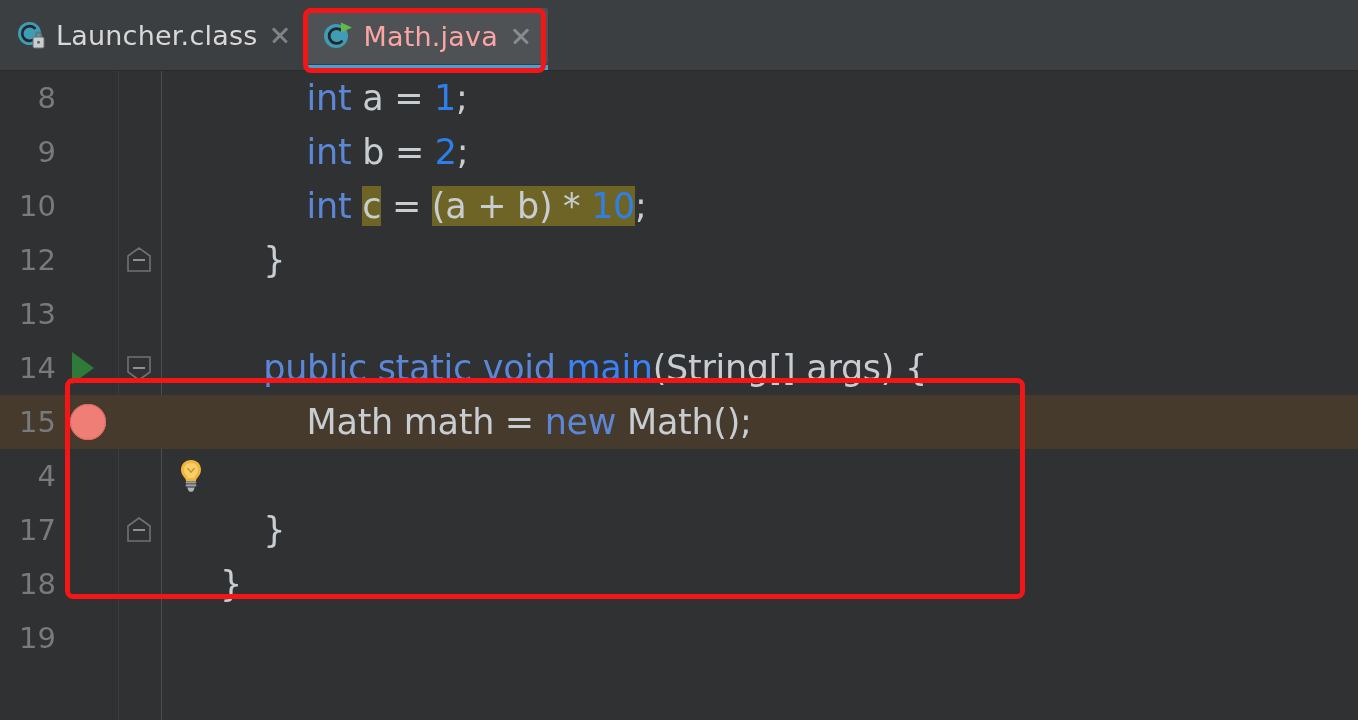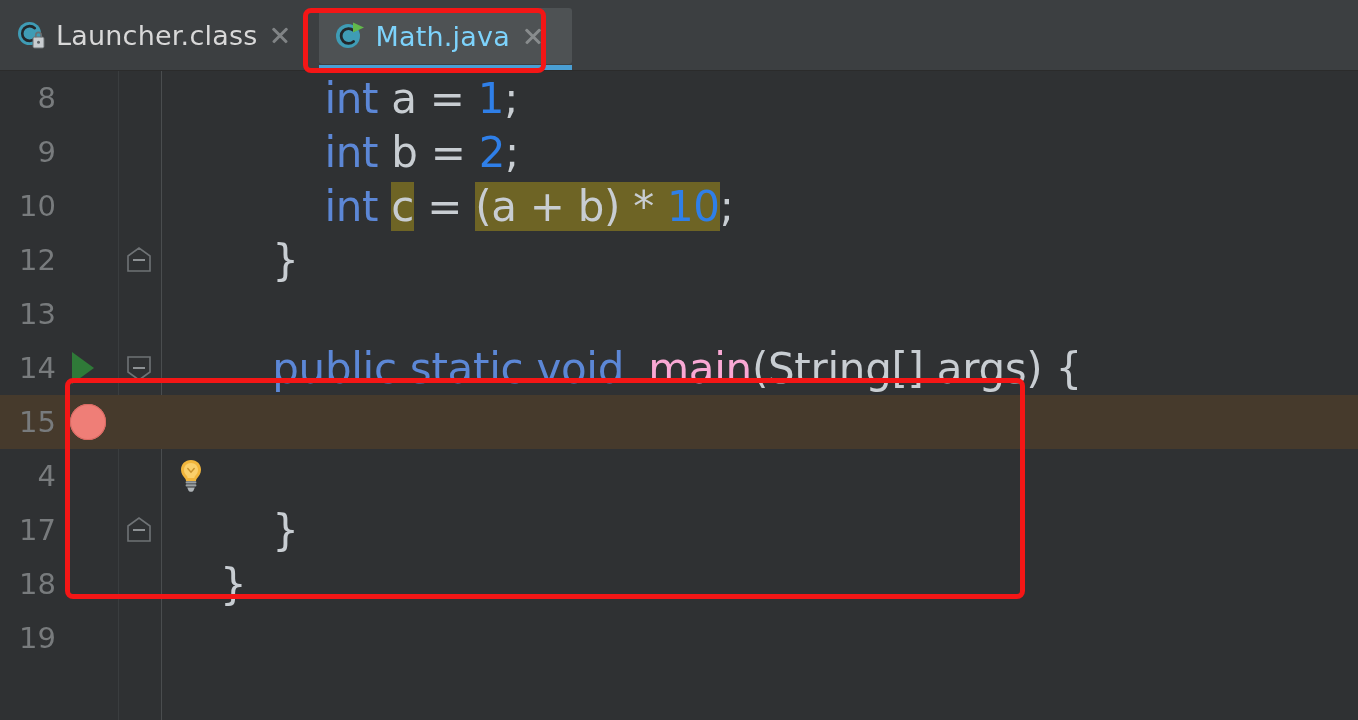"Launcher.class" .tab { padding: 0 26px 0 16px -> 0 14px 0 16px }
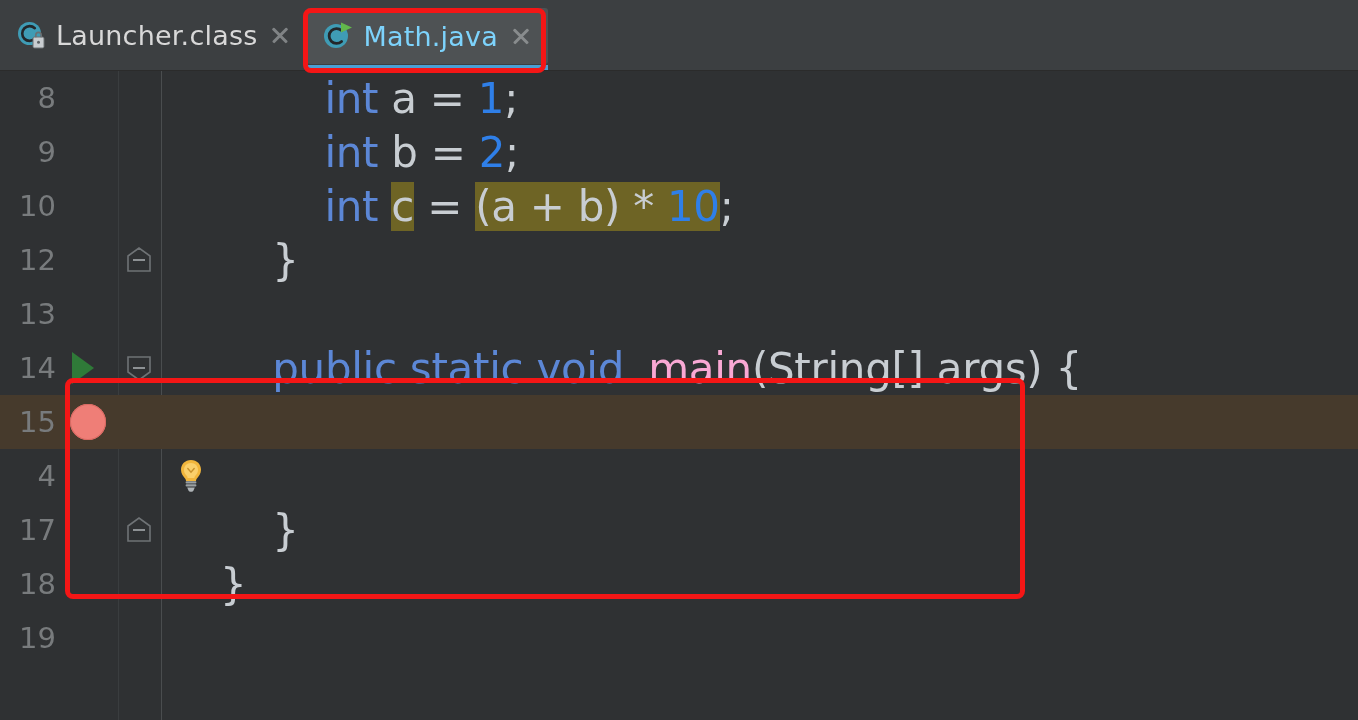"Math.java" .tab.active .tab-label { color: #7dd3fc -> #fca5a5 }
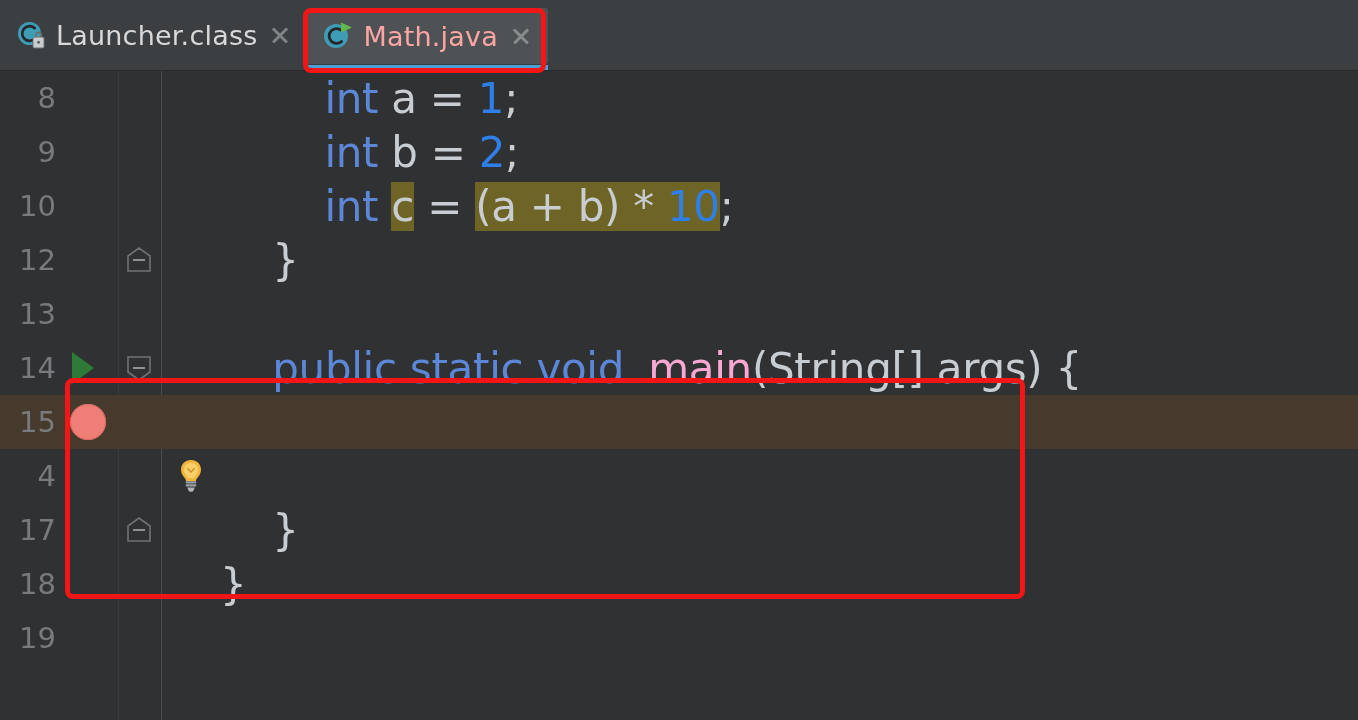"int a = 1;" .code { font-size: 42px -> 35px }
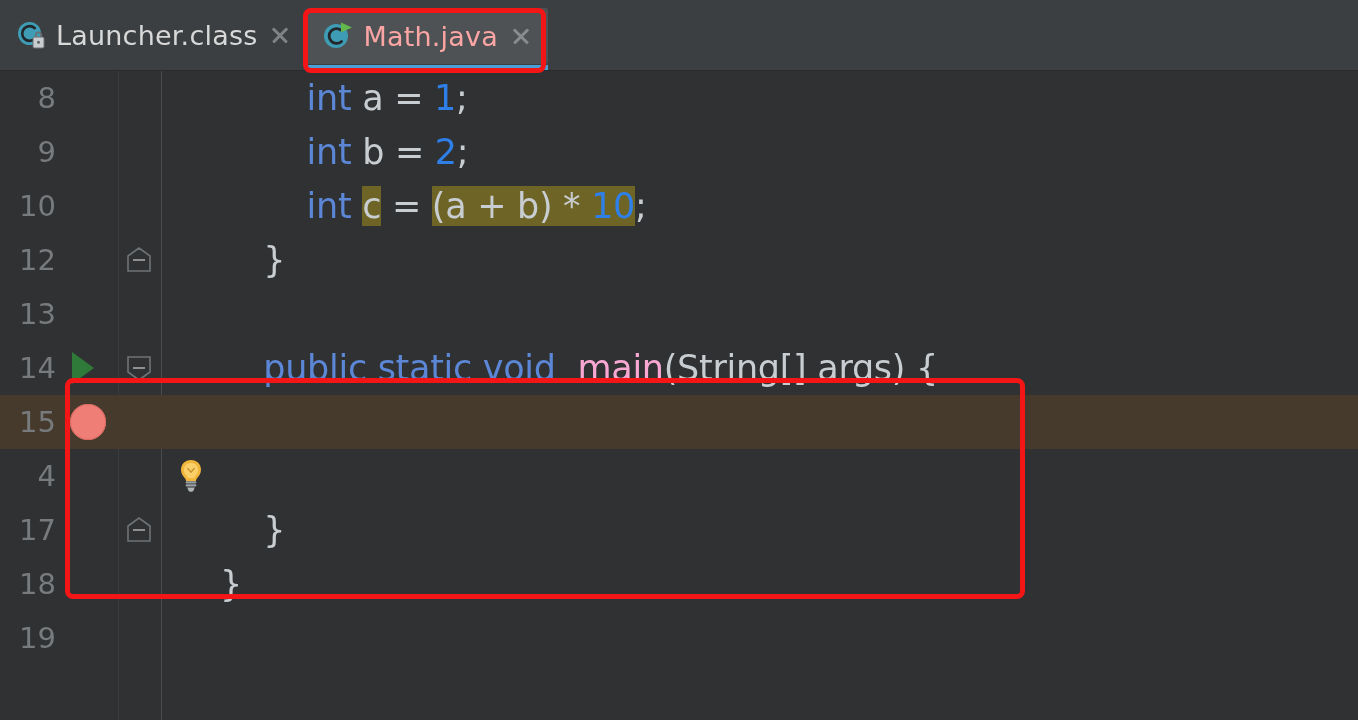"main" .mth { color: #f9a8d4 -> #3b82f6; margin-left: 11px -> none }
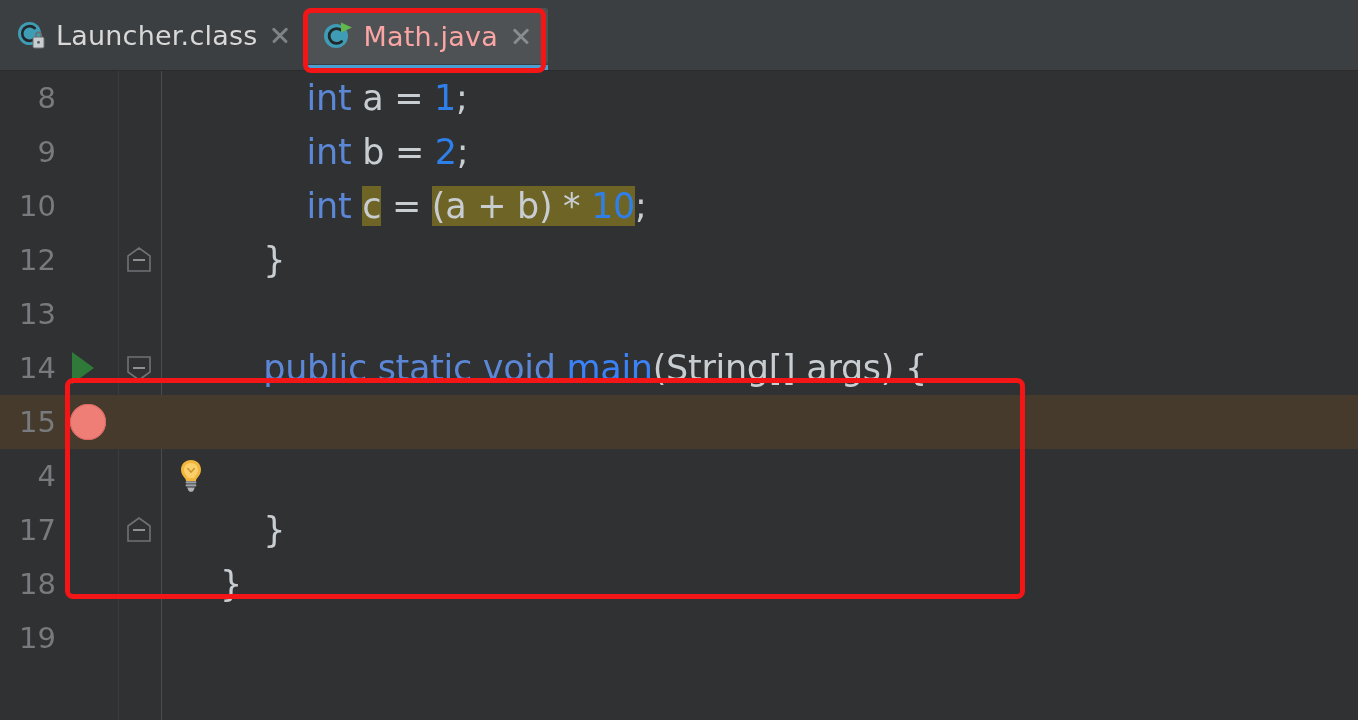"Math math = new Math();" div.code { html: none -> <div><span> Math math = </span><span>new</span><span> Math();</span></div> }
